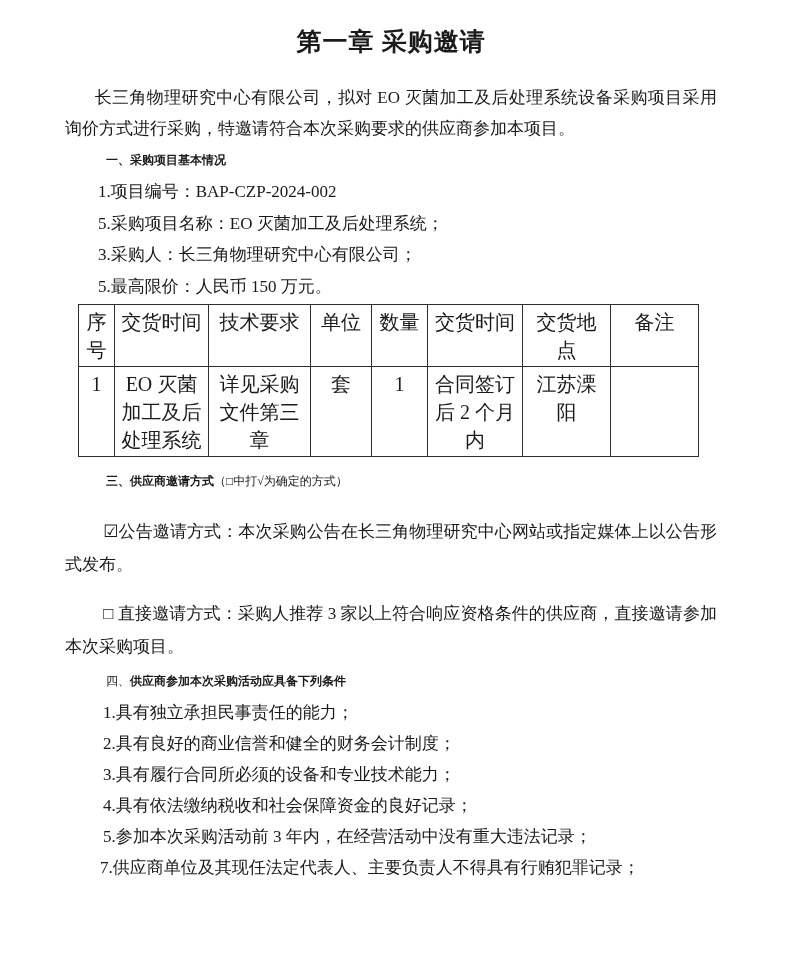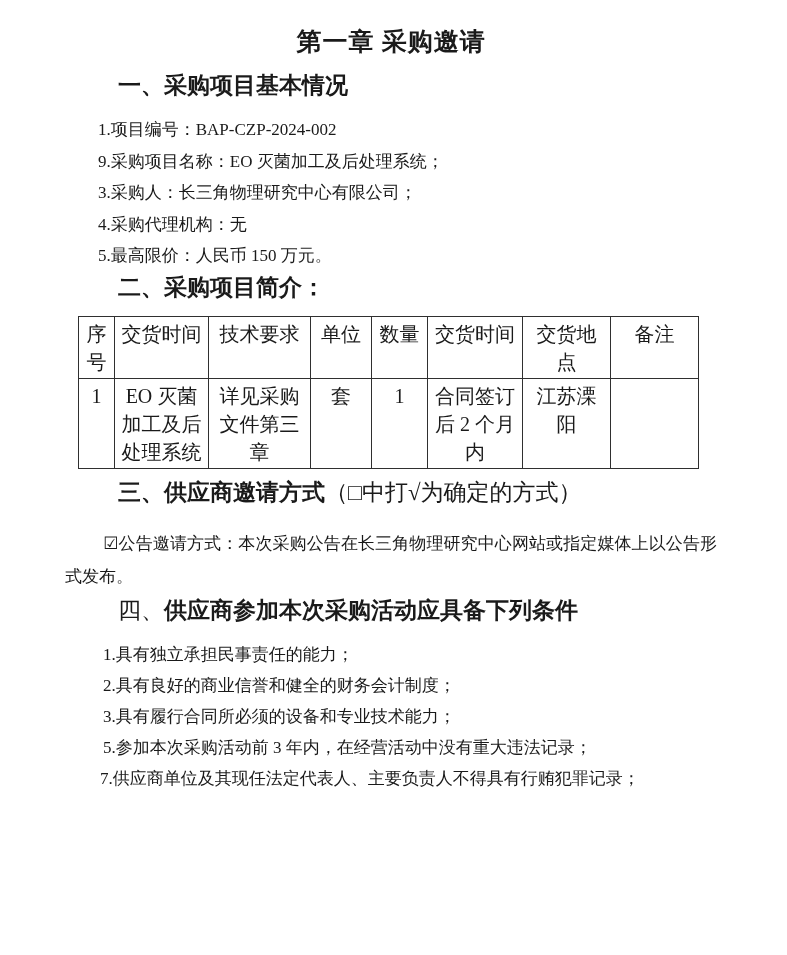"长三角物理研究中心有限公司，拟对 EO" p.intro { html: none -> <p>长三角物理研究中心有限公司，拟对 EO 灭菌加工及后处理系统设备采购项目采用询价方式进行采购，特邀请符合本次采购要求的供应商参加本项目。</p> }
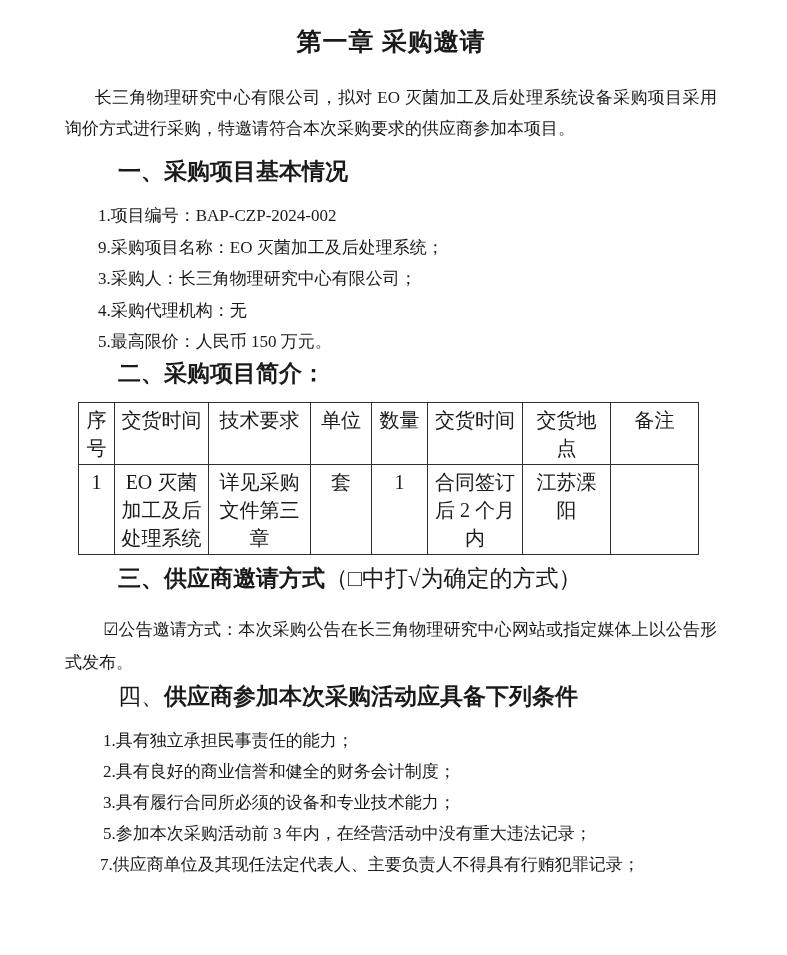"一、采购项目基本情况" .sec-heading { font-size: 23px -> 12px; margin: 16px -> 4px }
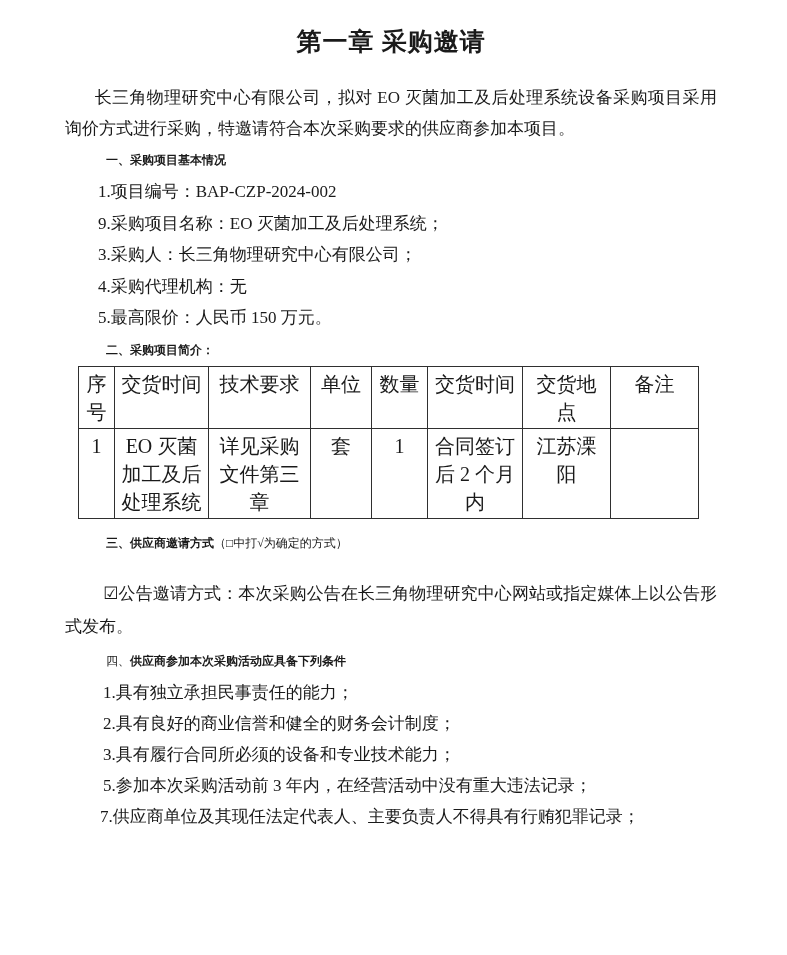"9.采购项目名称：EO 灭菌加工及后处理系统；" p { text: 9 -> 5 }
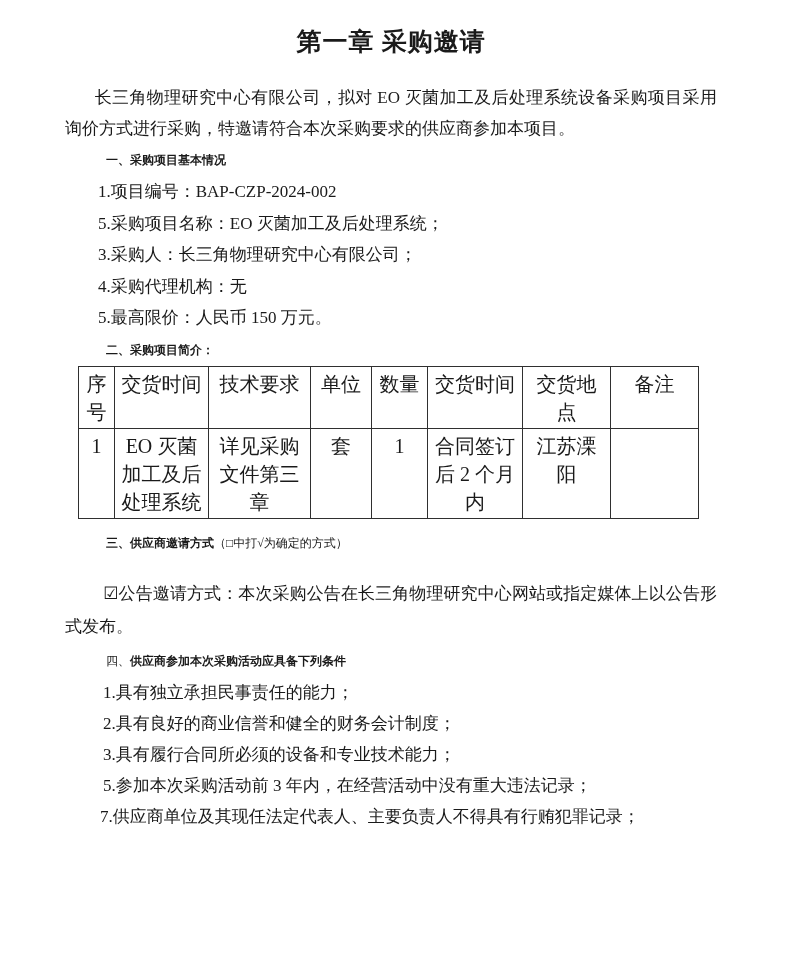"4.采购代理机构：无" p { html: <p>4.采购代理机构：无</p> -> none }
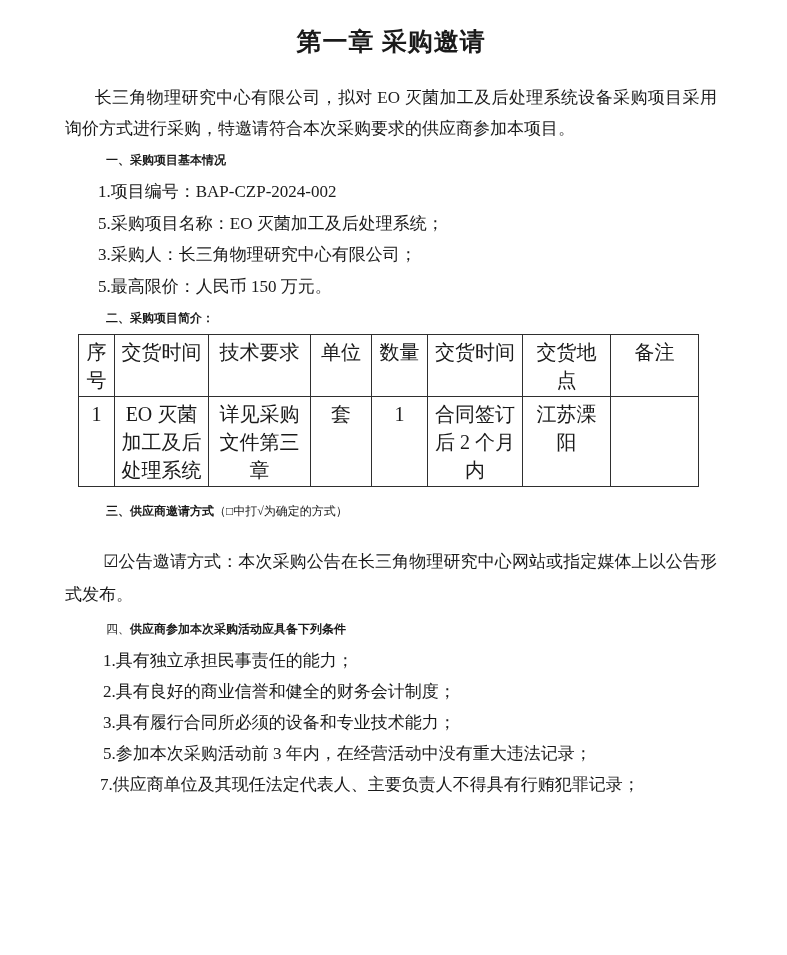"二、采购项目简介：" h2.sec-heading { html: <h2>二、采购项目简介：</h2> -> none }
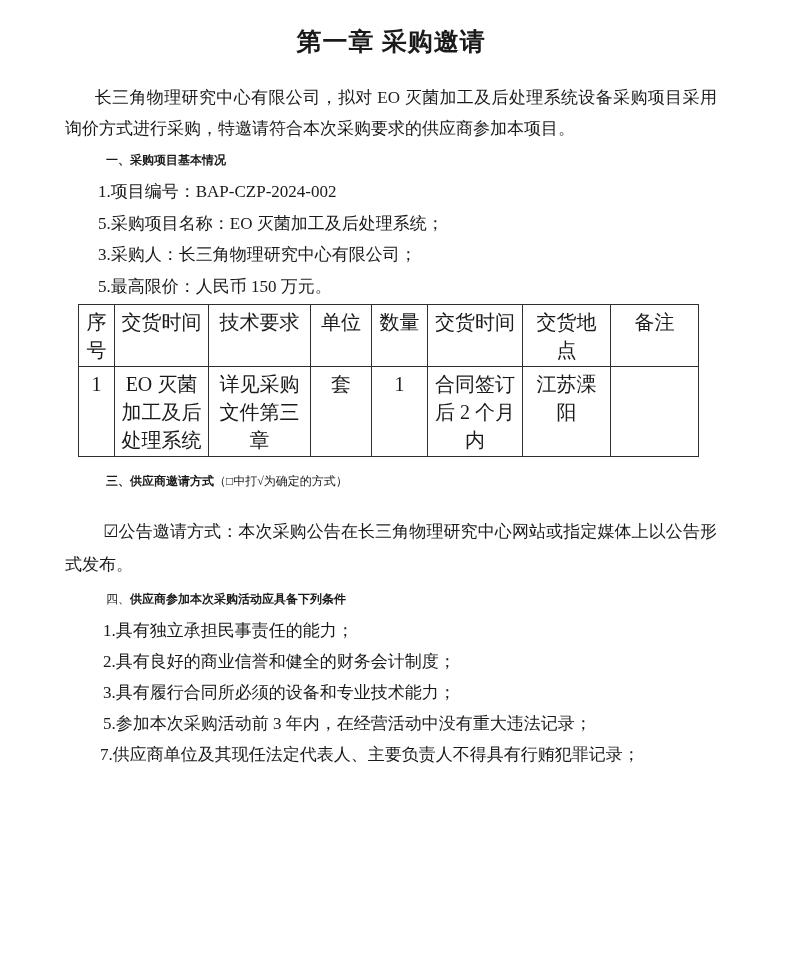"□ 直接邀请方式：采购人推荐 3" p.opt { html: none -> <p><span>□</span><span> 直接邀请方式：采购人推荐 3 家以上符合响应资格条件的供应商，直接邀请参加本次采购项目。</span></p> }
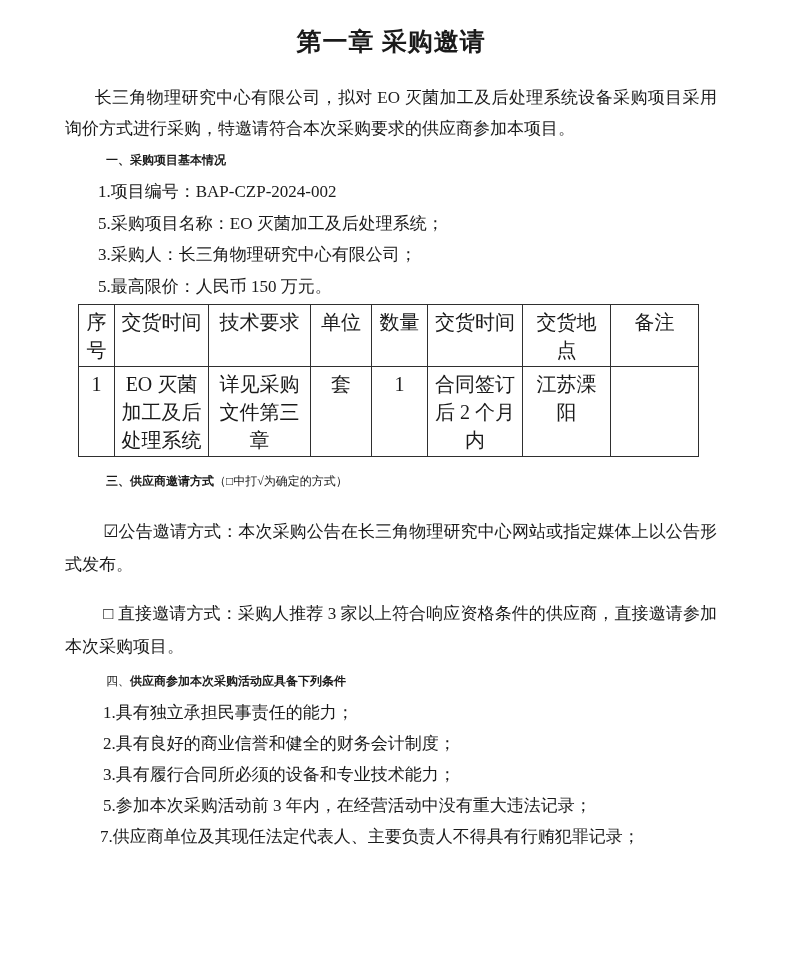"4.具有依法缴纳税收和社会保障资金的良好记录；" p { html: none -> <p>4.具有依法缴纳税收和社会保障资金的良好记录；</p> }
